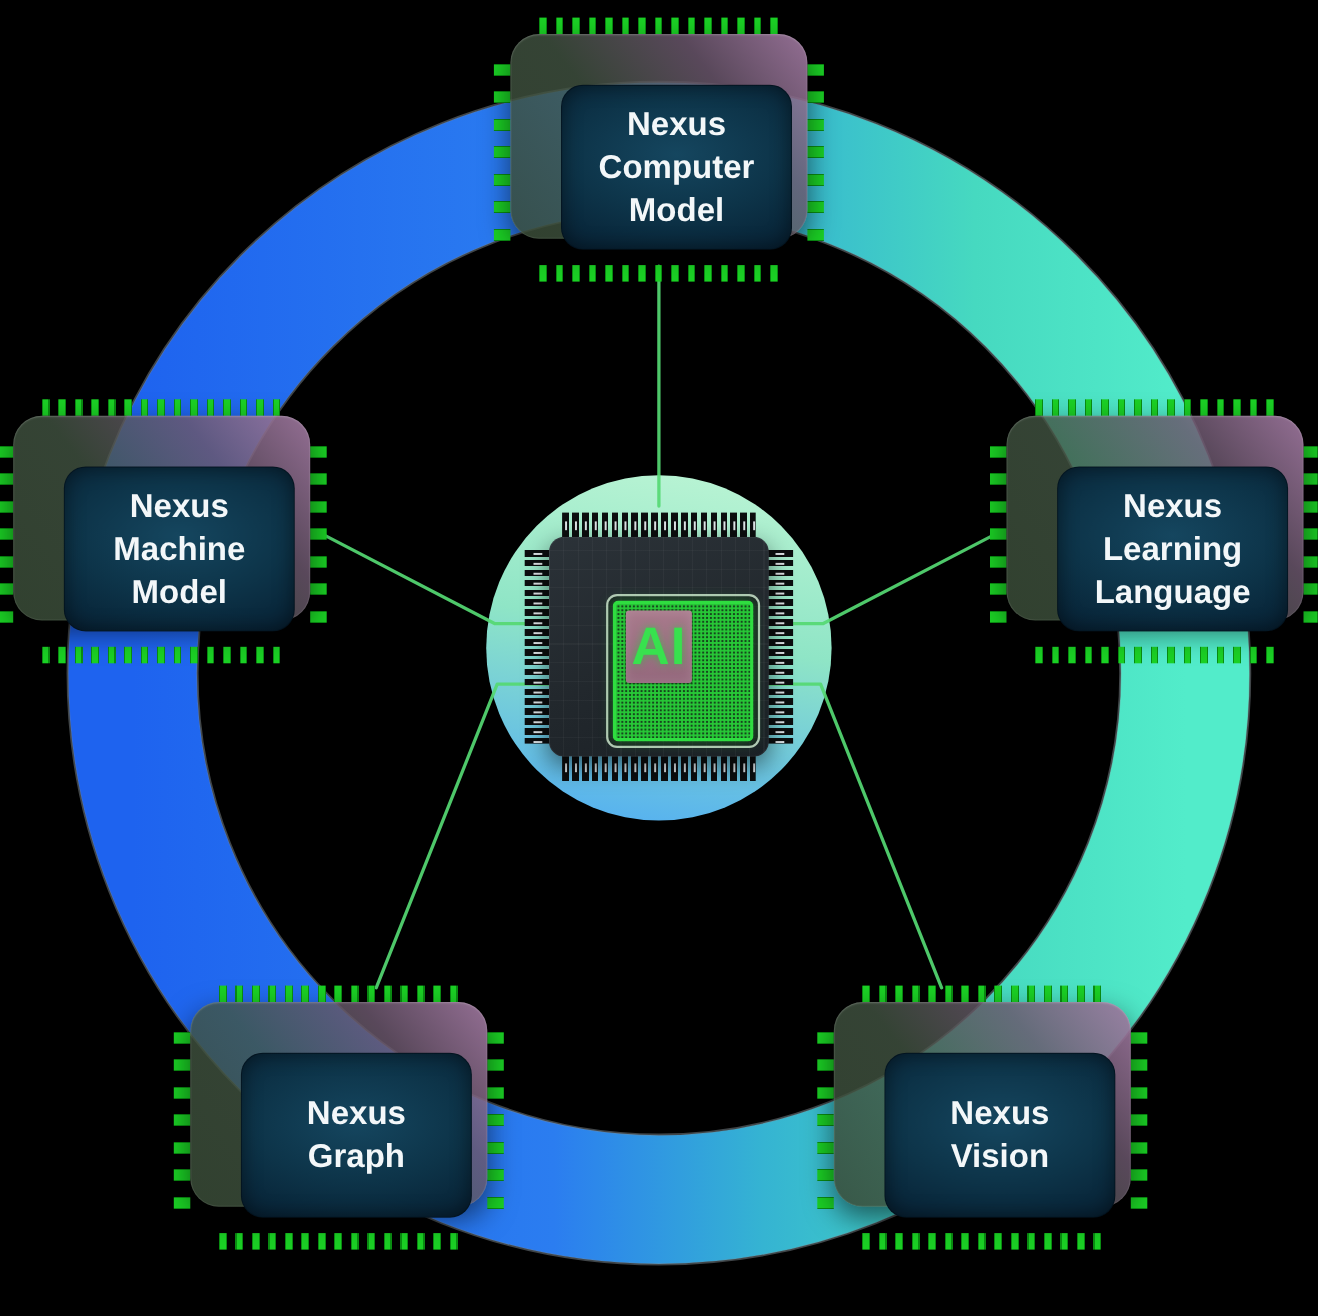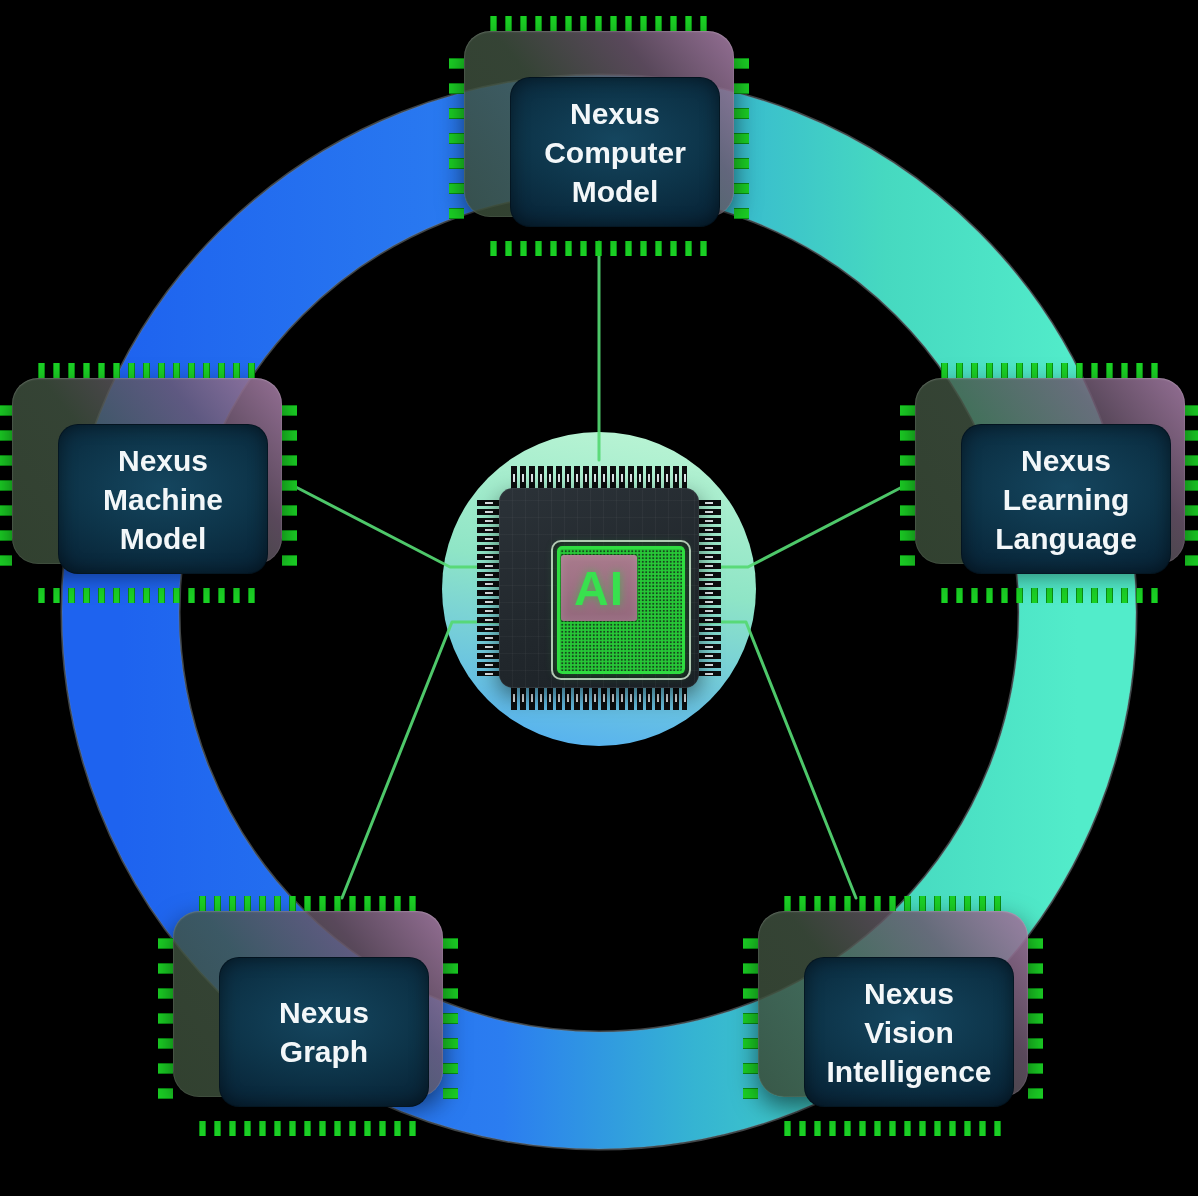"AI" .core { width: 76px -> 60px }
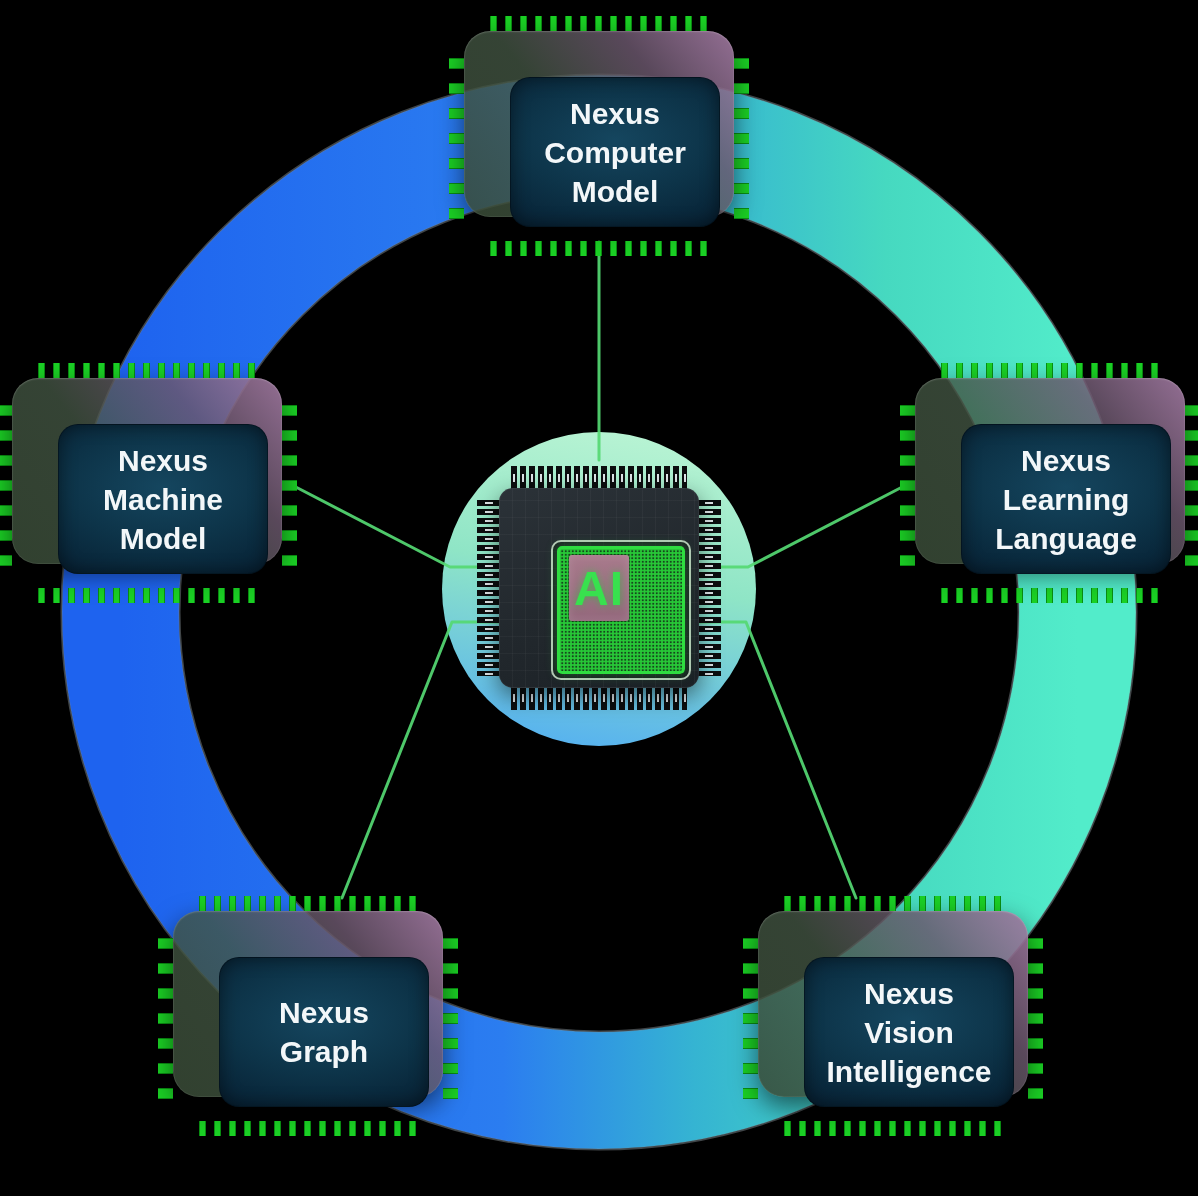"Intelligence" span.label-line { html: <span>Intelligence</span> -> none }
